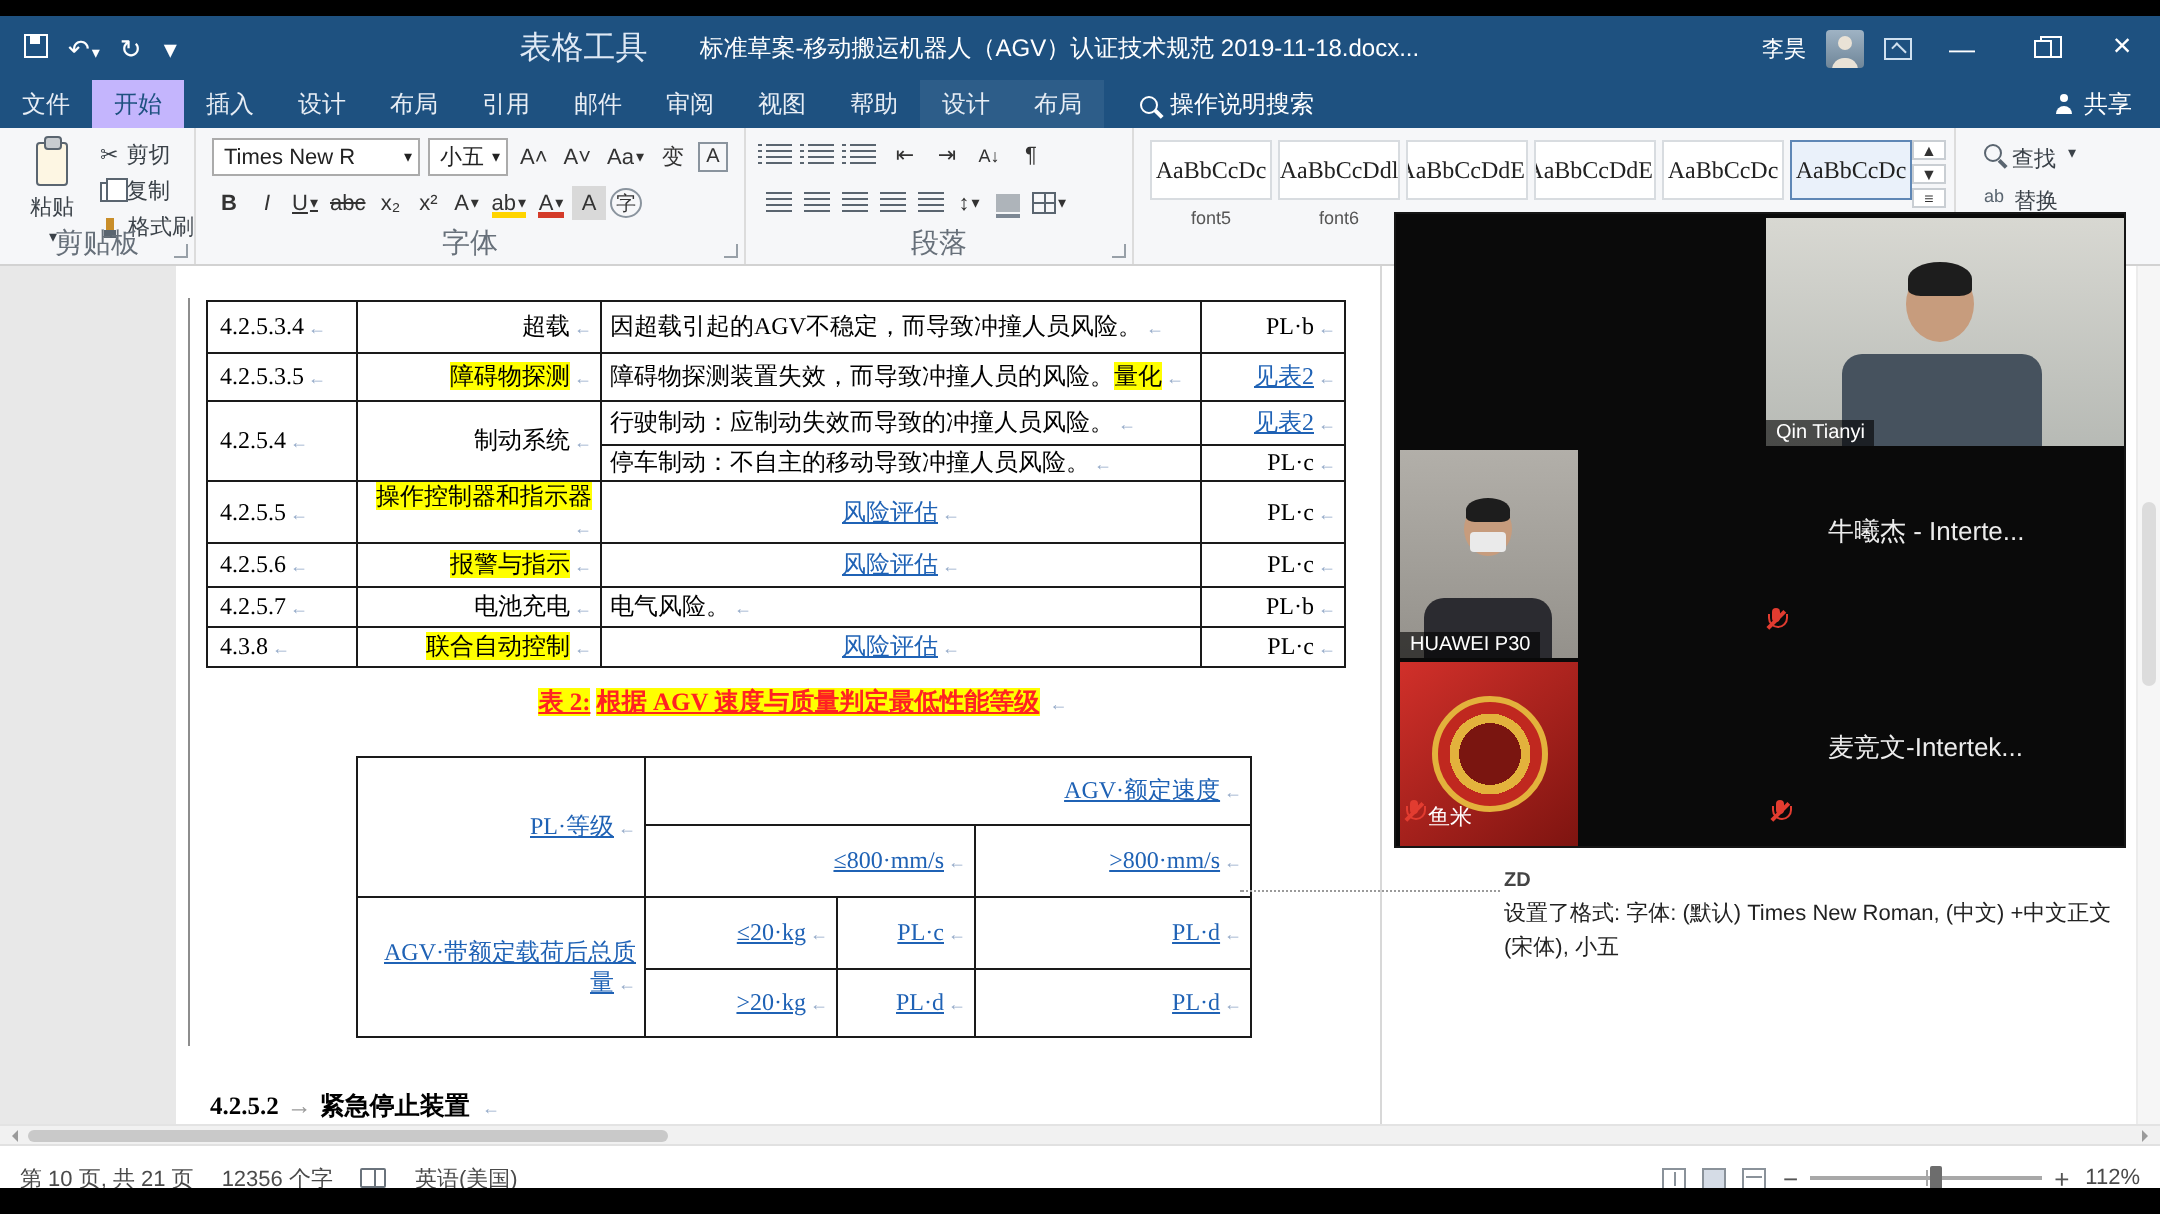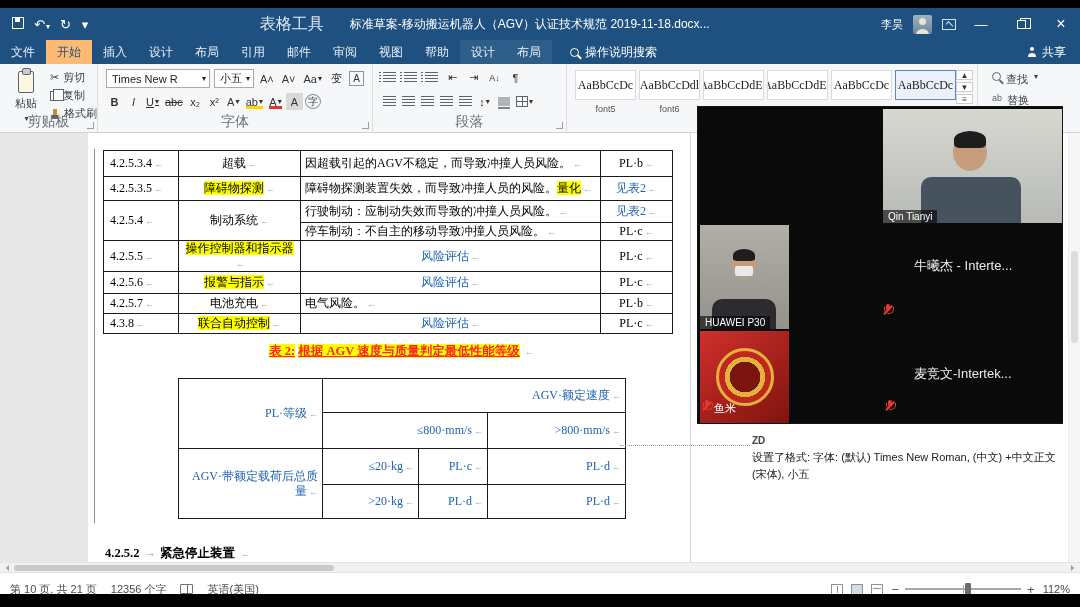"开始" .tab.active { background: #fdba74 -> #c4b5fd }
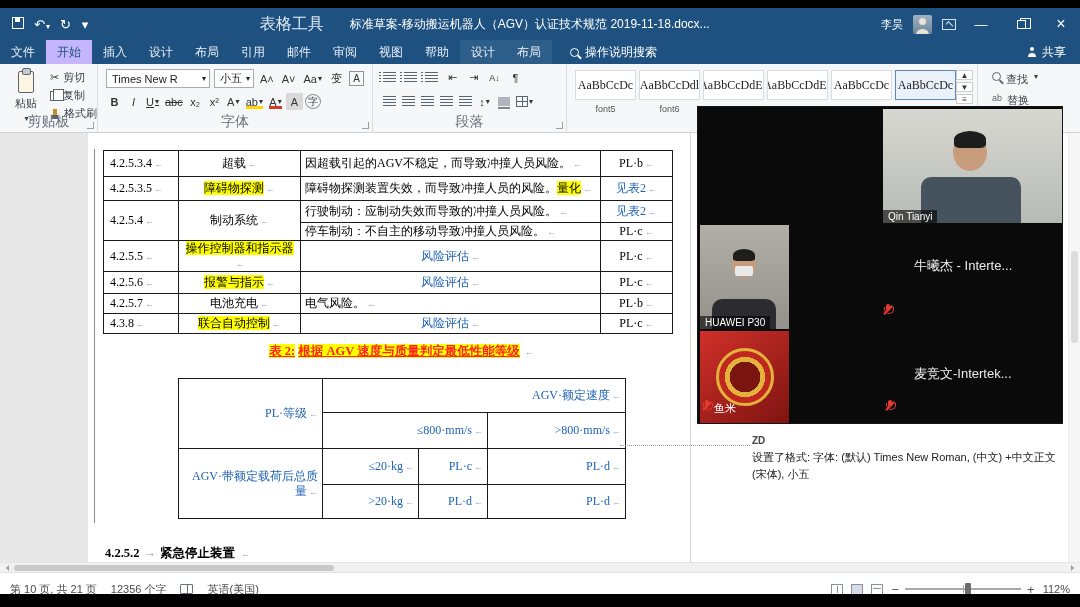"超载" .t1 .c-name,.t1 .c-pl { text-align: center -> right }
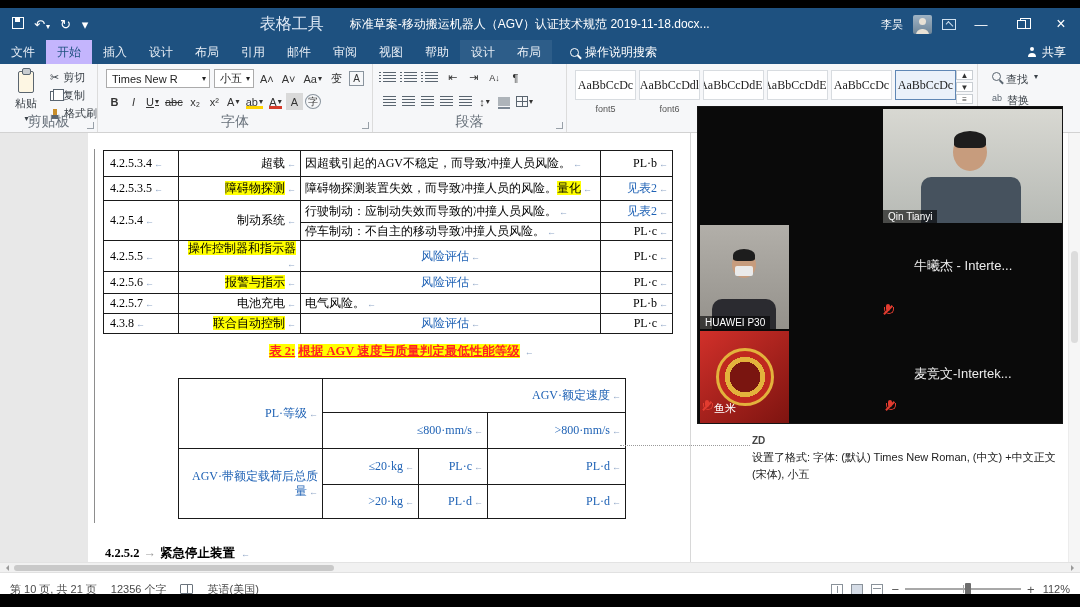"见表2" .link { text-decoration: none -> underline }
